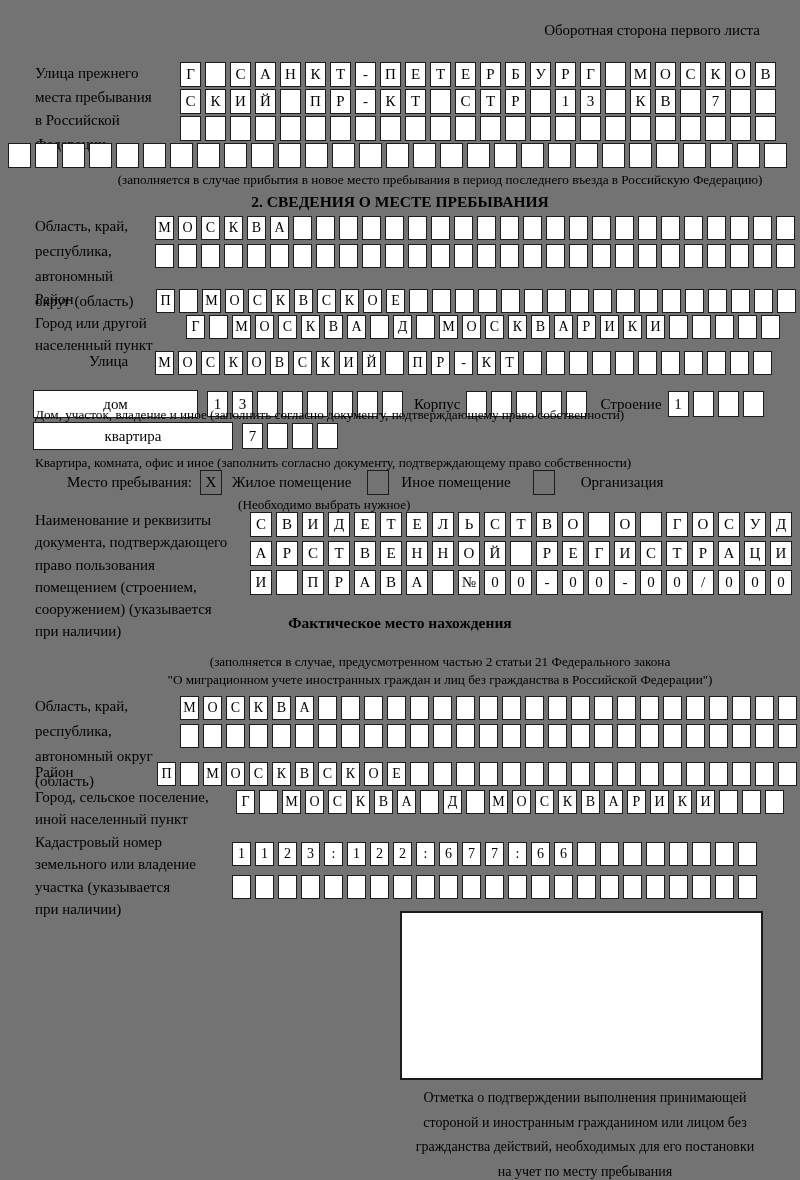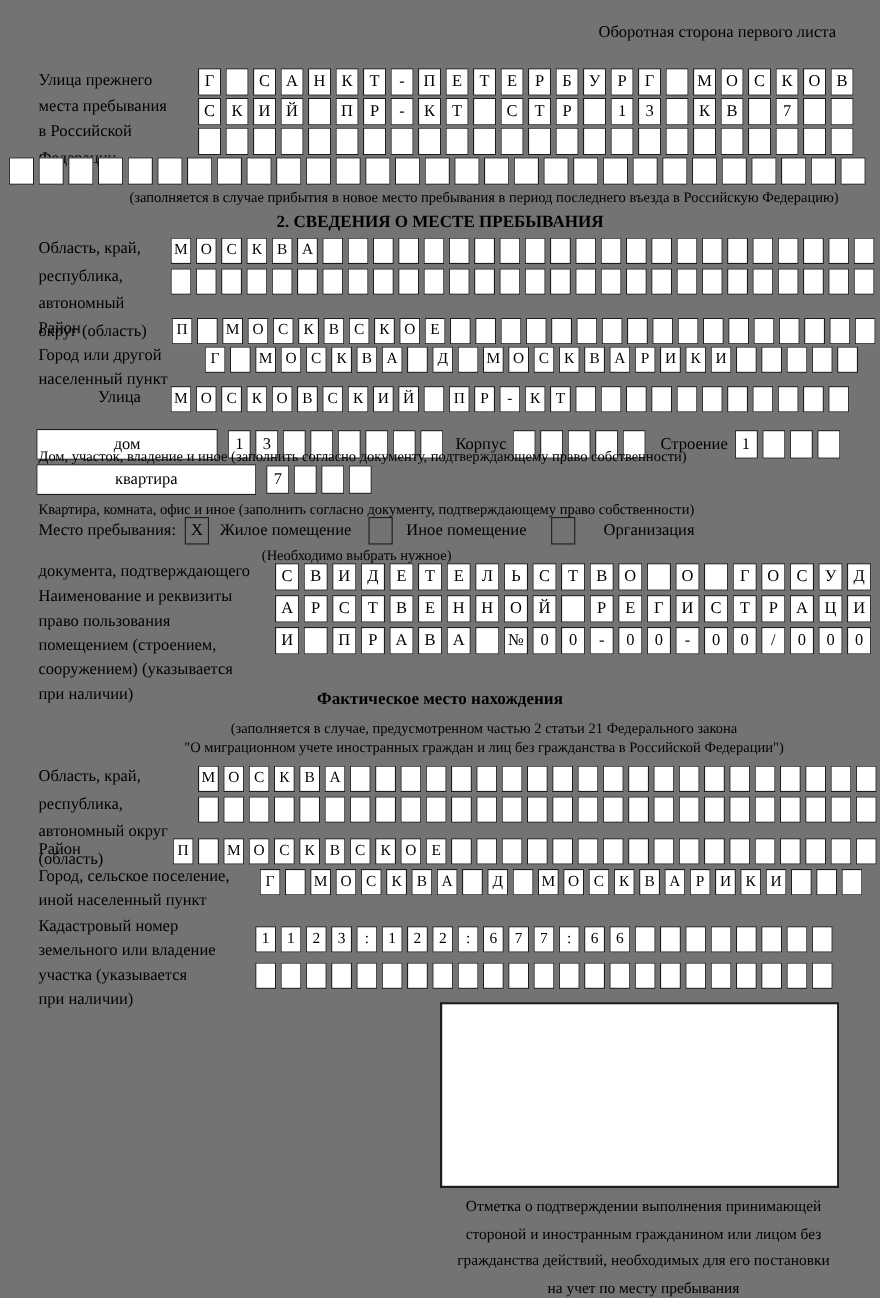"Место пребывания:" .inline-lbl { margin-left: none -> 32px }
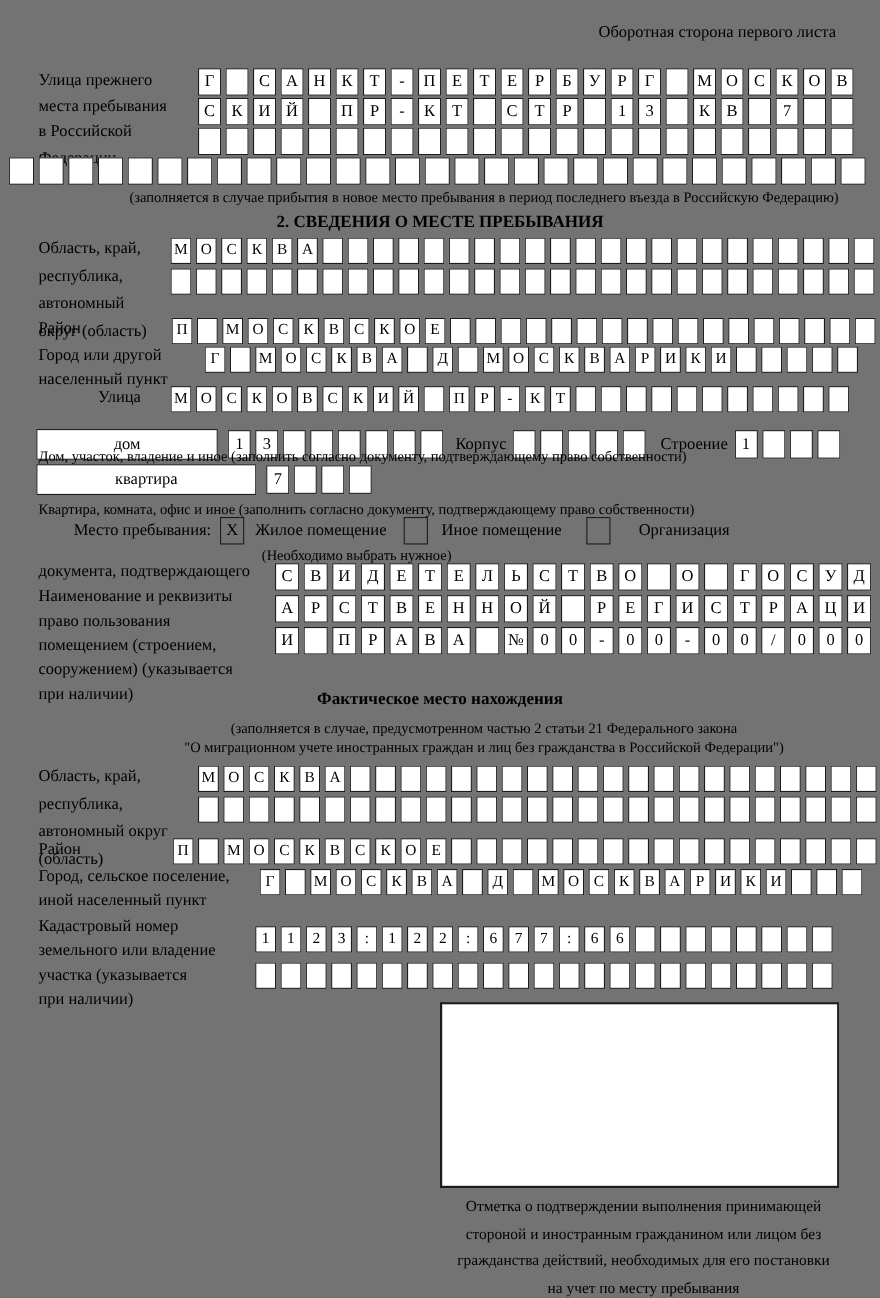"документа, подтверждающего" div { order: before "Наименование и реквизиты" -> after "Наименование и реквизиты" }
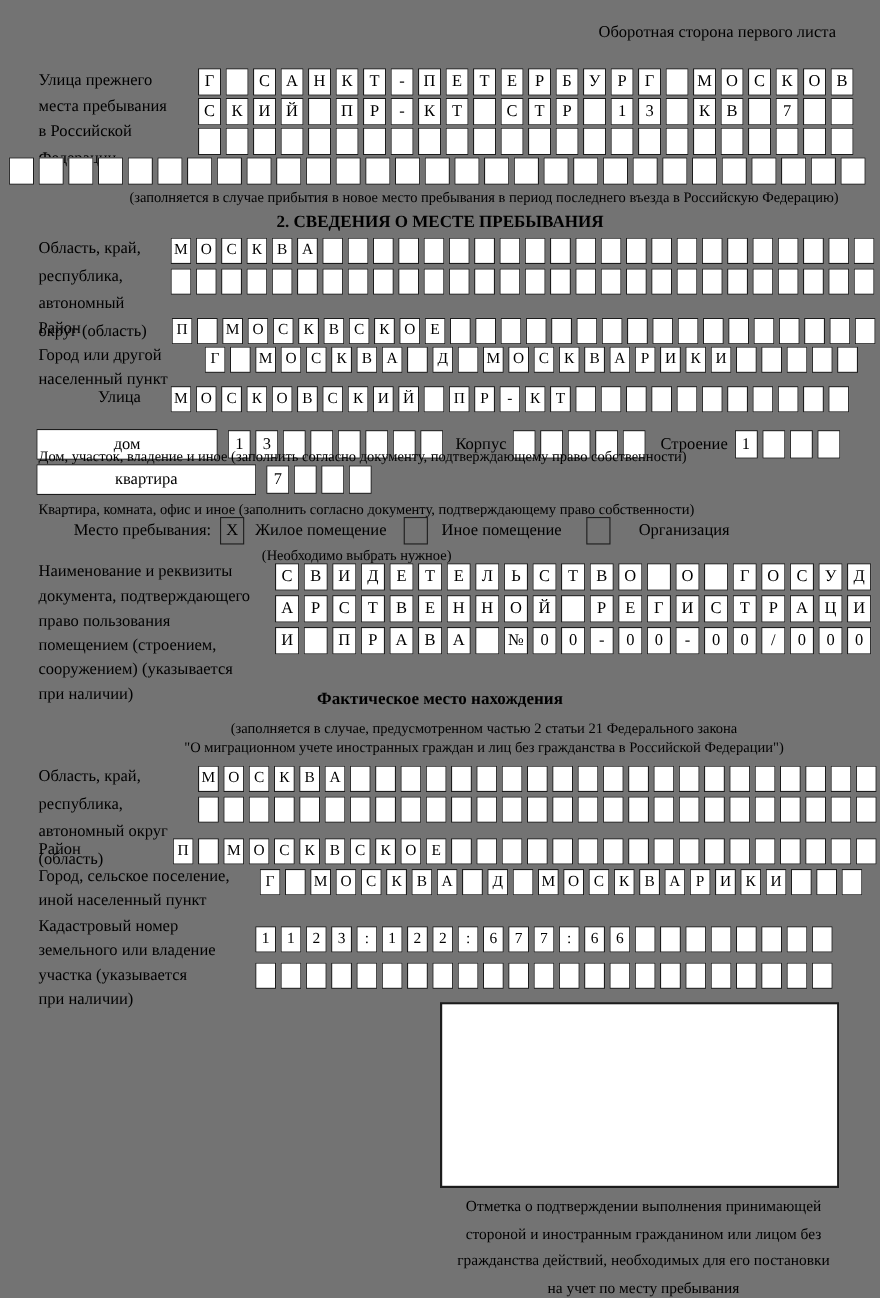"Фактическое место нахождения" div.title { top: 627px -> 614px }
